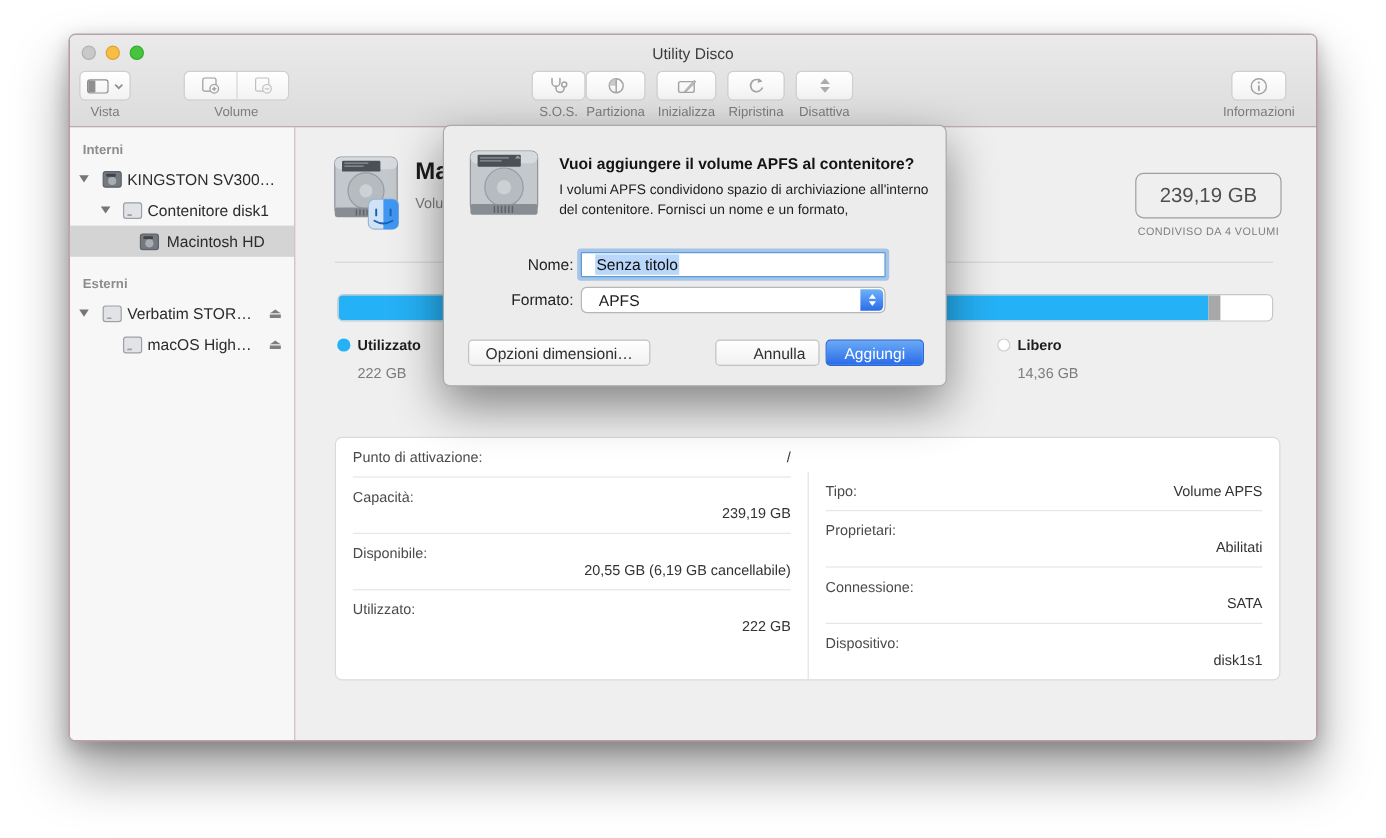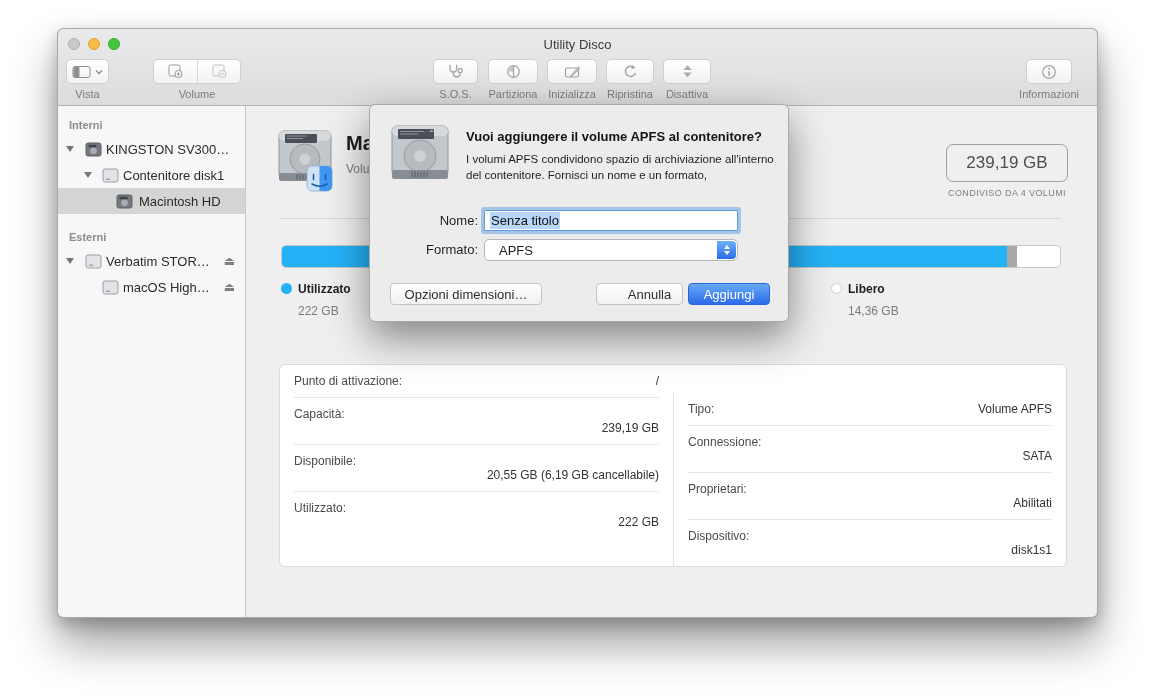"S.O.S." div.tb-item { left: 375px -> 385px }
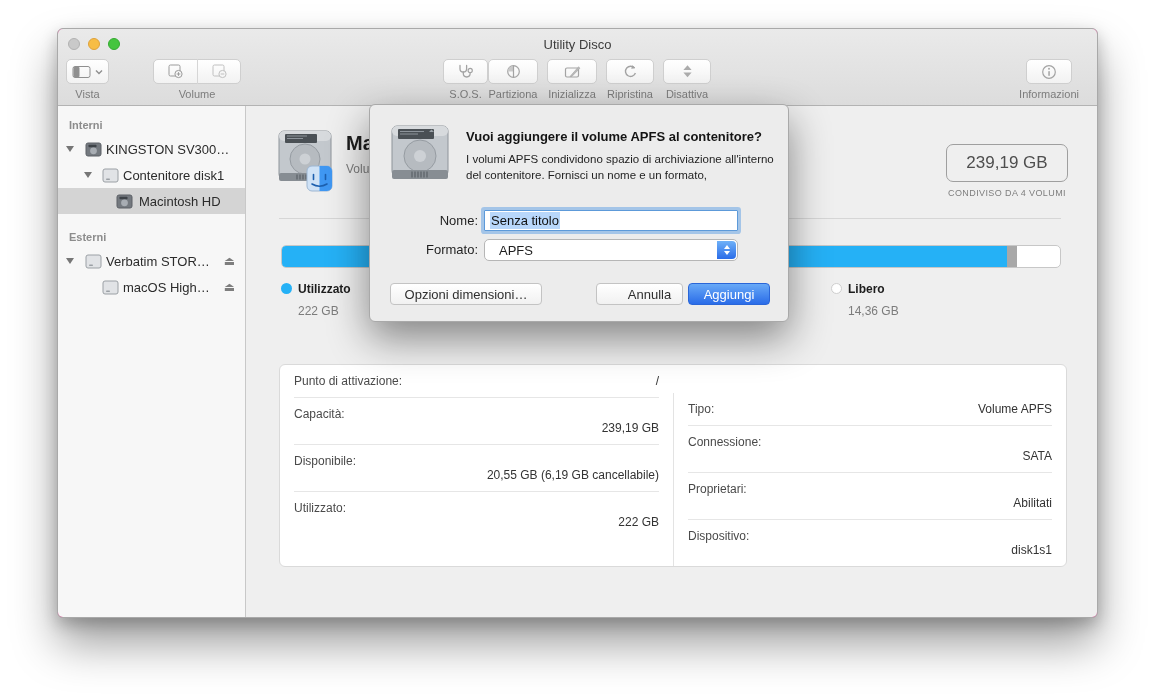"Senza titolo" .name-input { padding-left: 5px -> 11px }
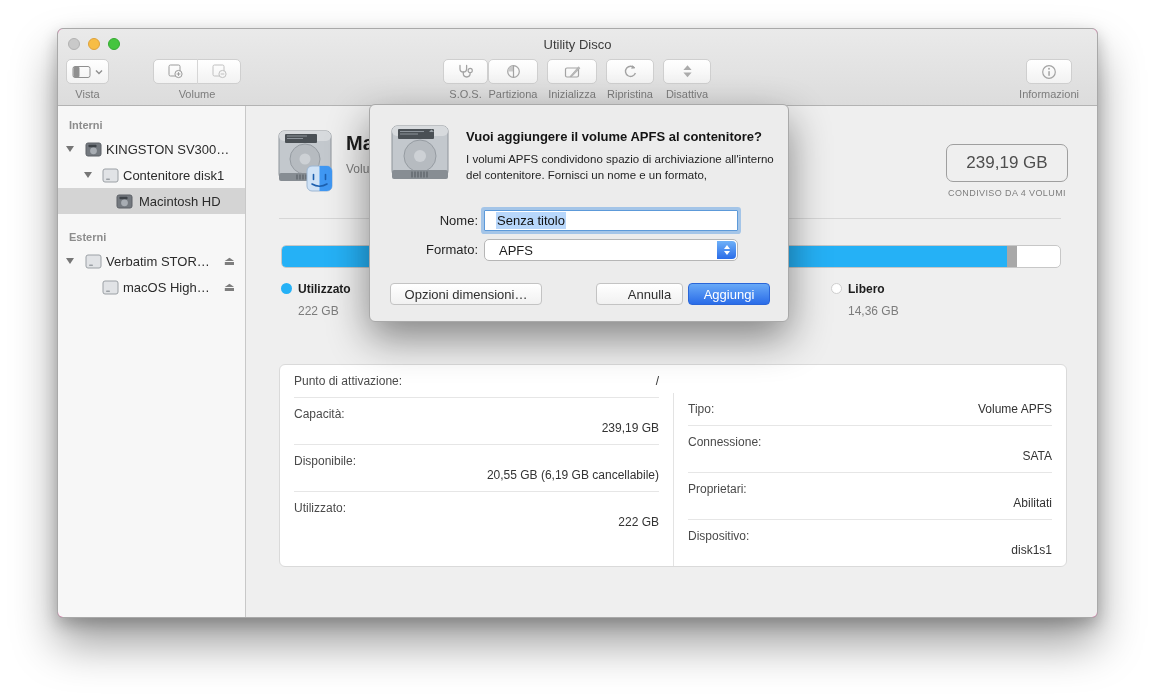"Connessione:" div.drow { order: before "Proprietari:" -> after "Proprietari:" }
